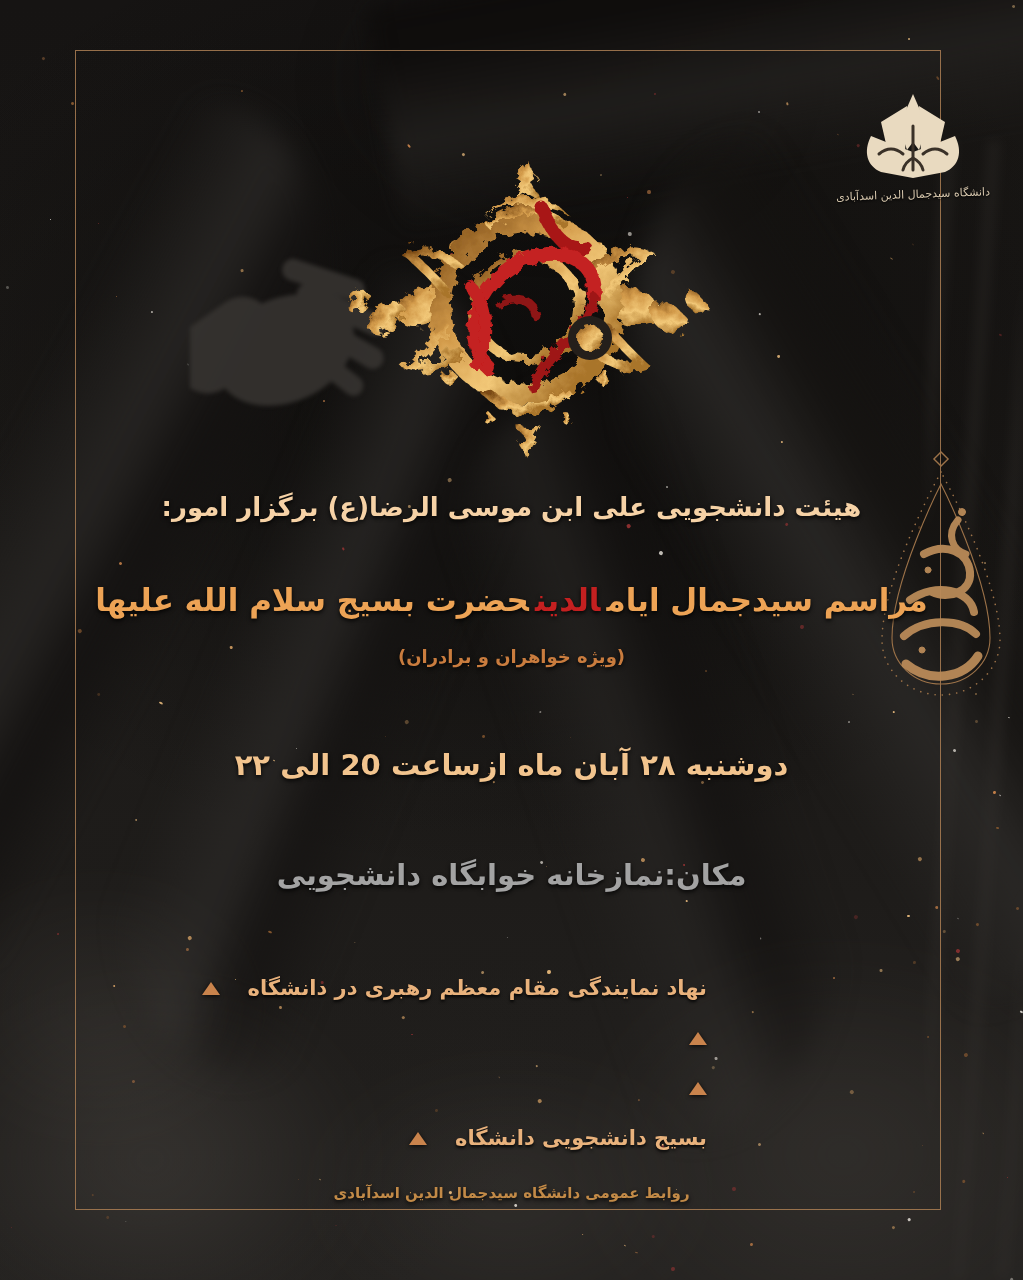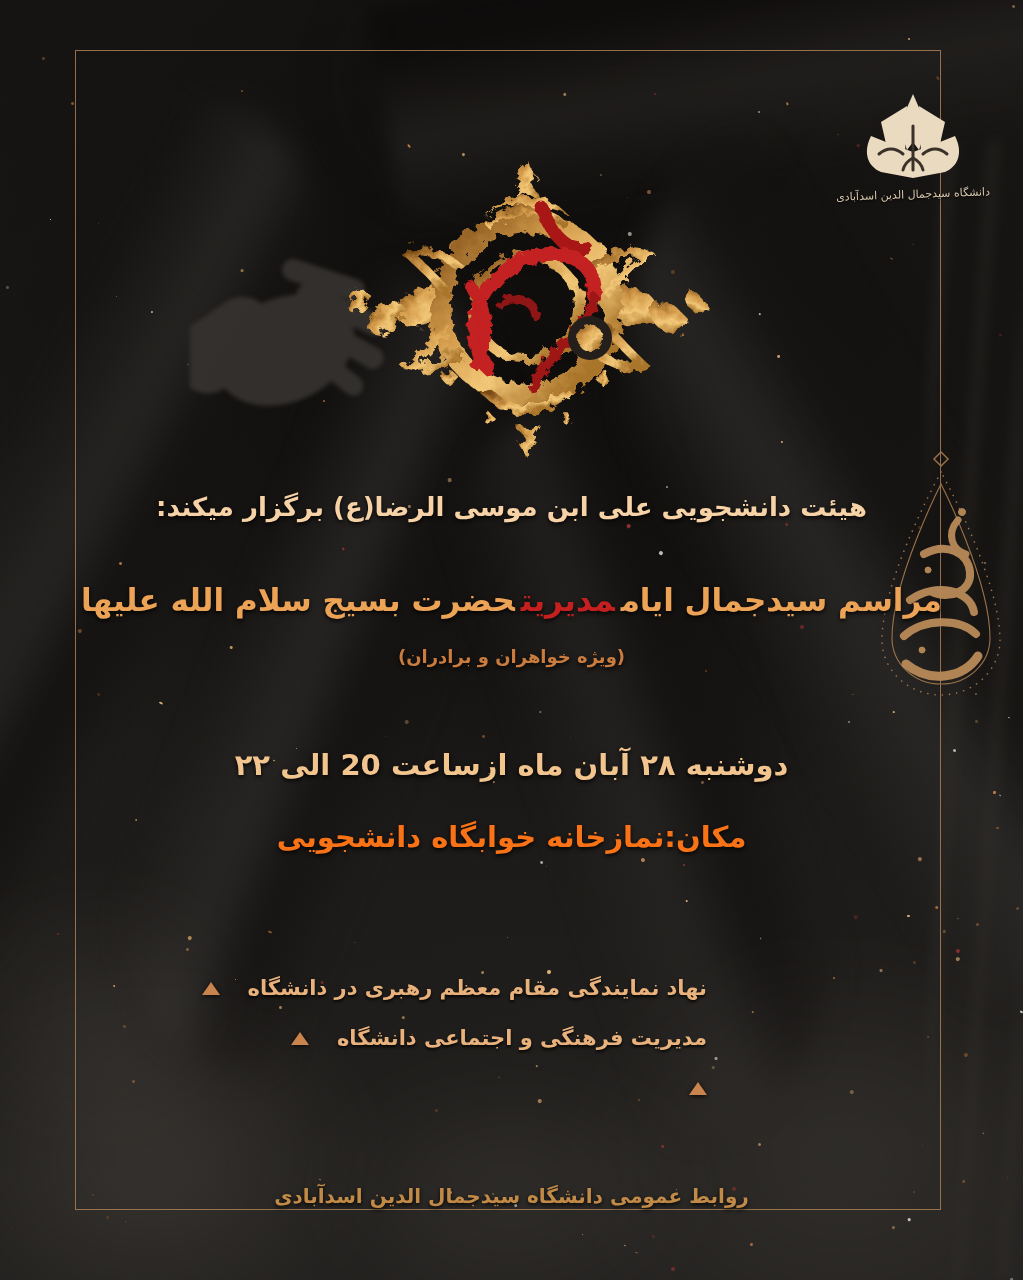"هیئت دانشجویی علی ابن موسی" div.txt { text: میکند -> امور }
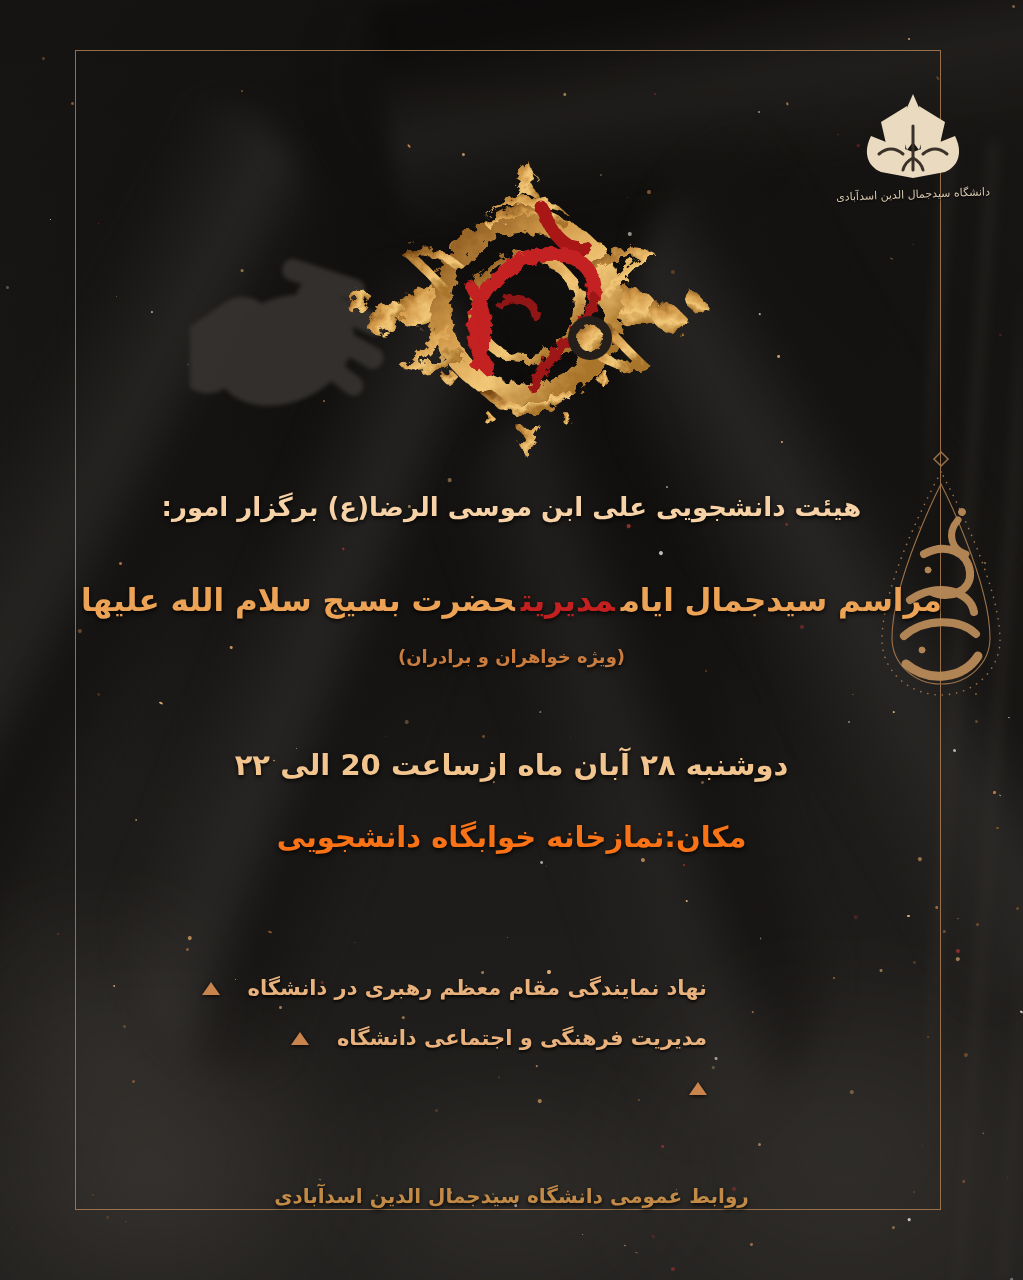"مدیریت" span.hl { text: مدیریت -> الدین }
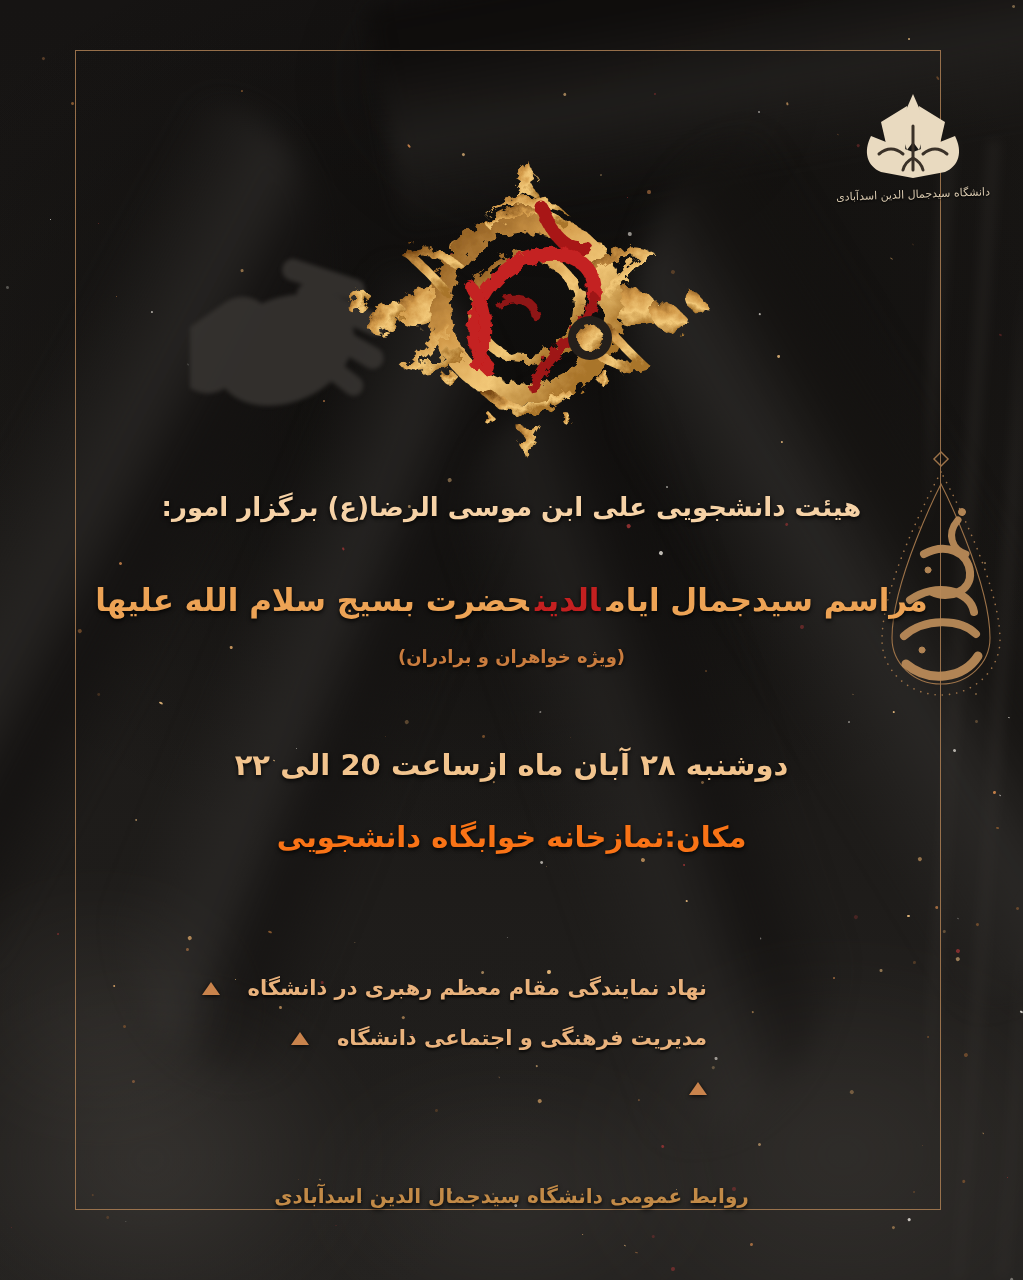"مکان:نمازخانه خوابگاه دانشجویی" .loc { color: #f97316 -> #a3a3a3; top: 820px -> 858px }
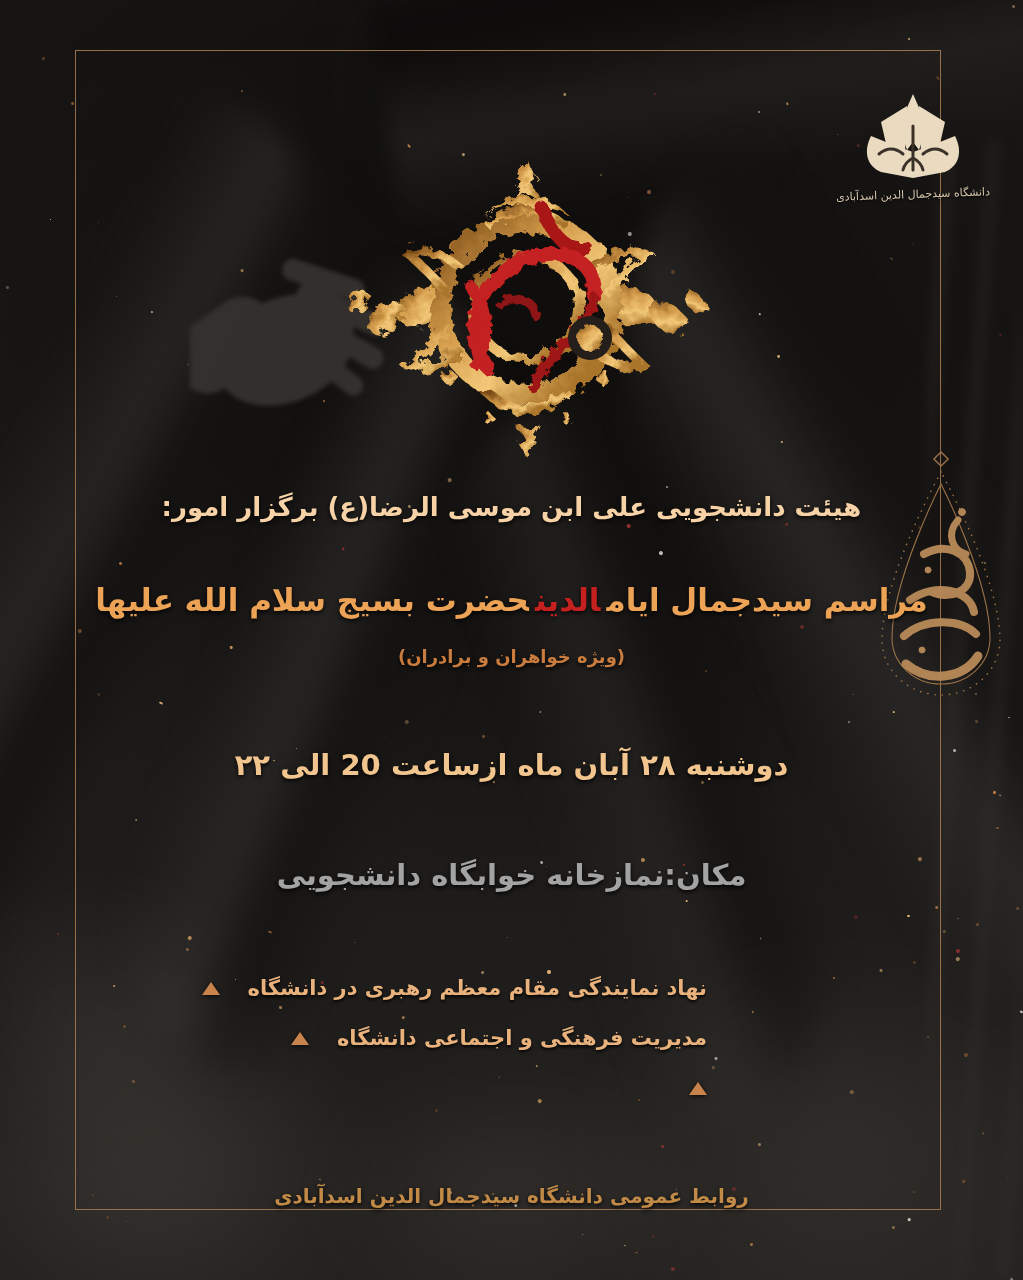"مدیریت فرهنگی و اجتماعی دانشگاه" span.sup-text { html: <span>مدیریت فرهنگی و اجتماعی دانشگاه</span> -> none }
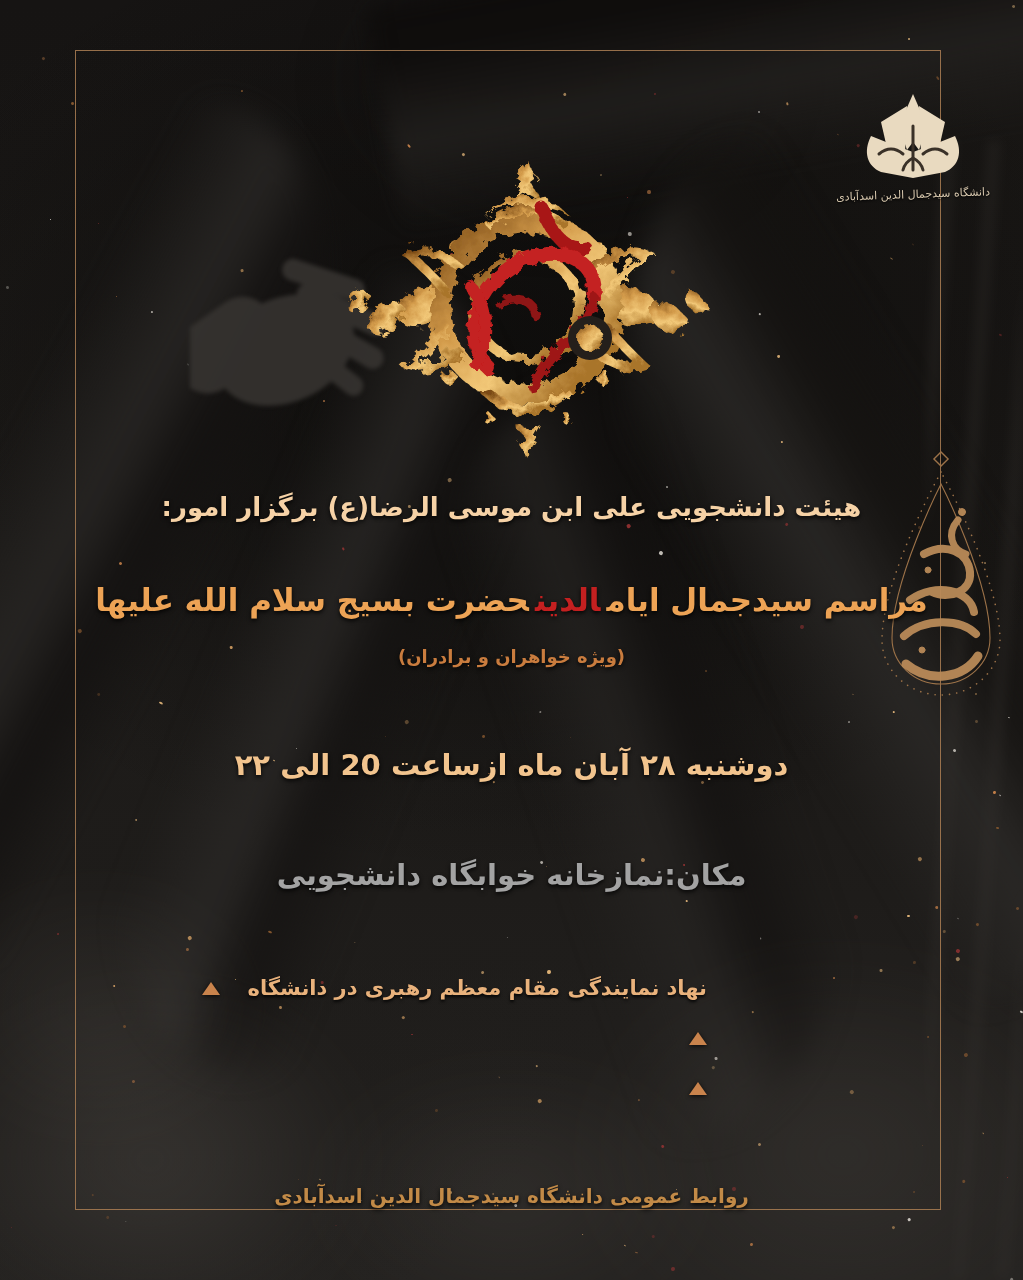"بسیج دانشجویی دانشگاه" div.sup-row { html: none -> <div> <span></span> <span>بسیج دانشجویی دانشگاه</span> </div> }
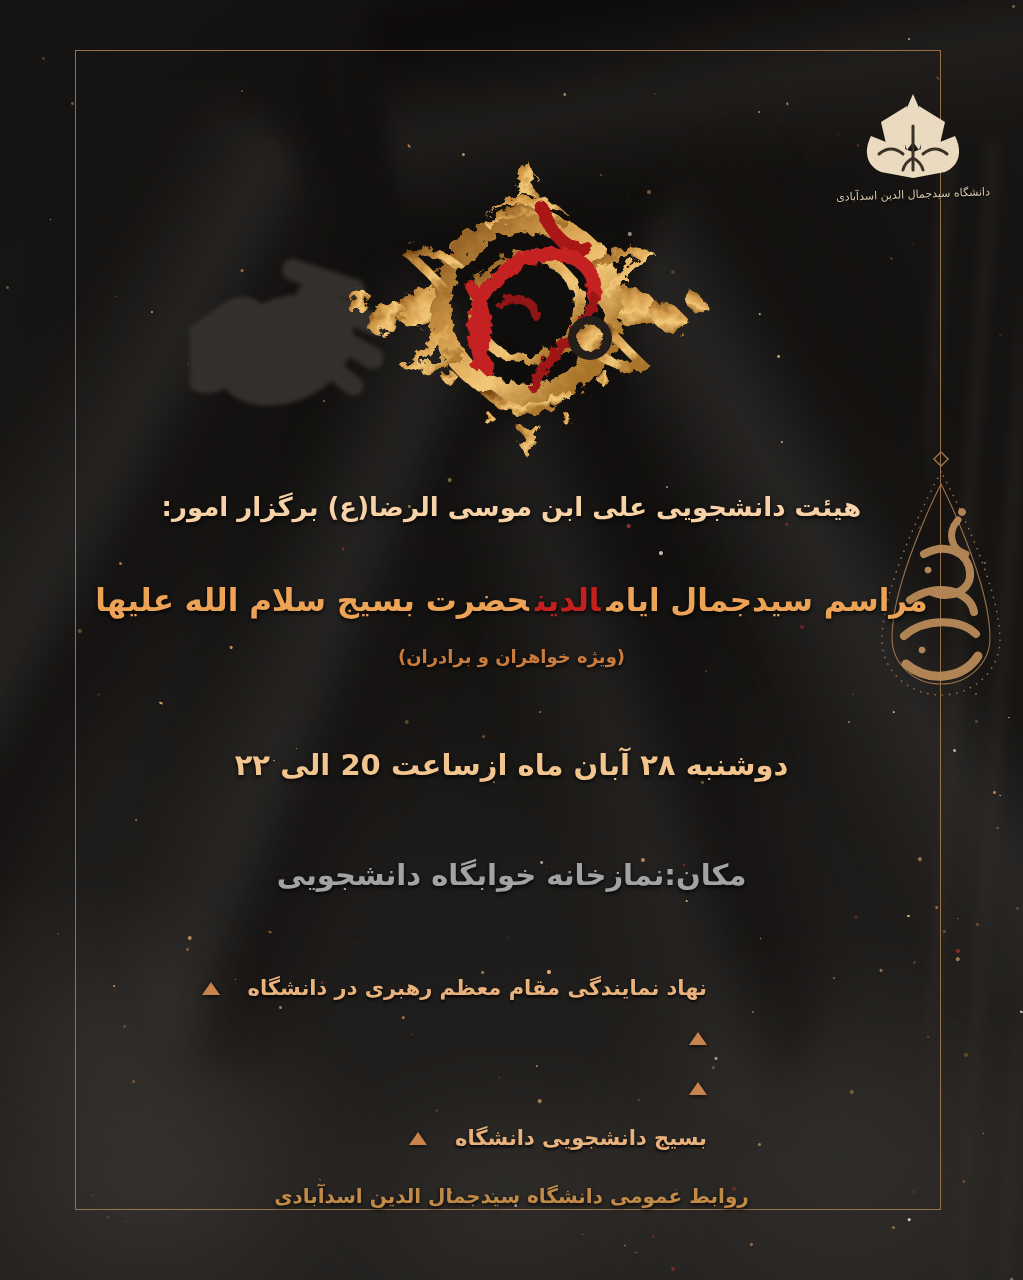"روابط عمومی دانشگاه سیدجمال الدین" .footer { font-size: 20px -> 15px }
